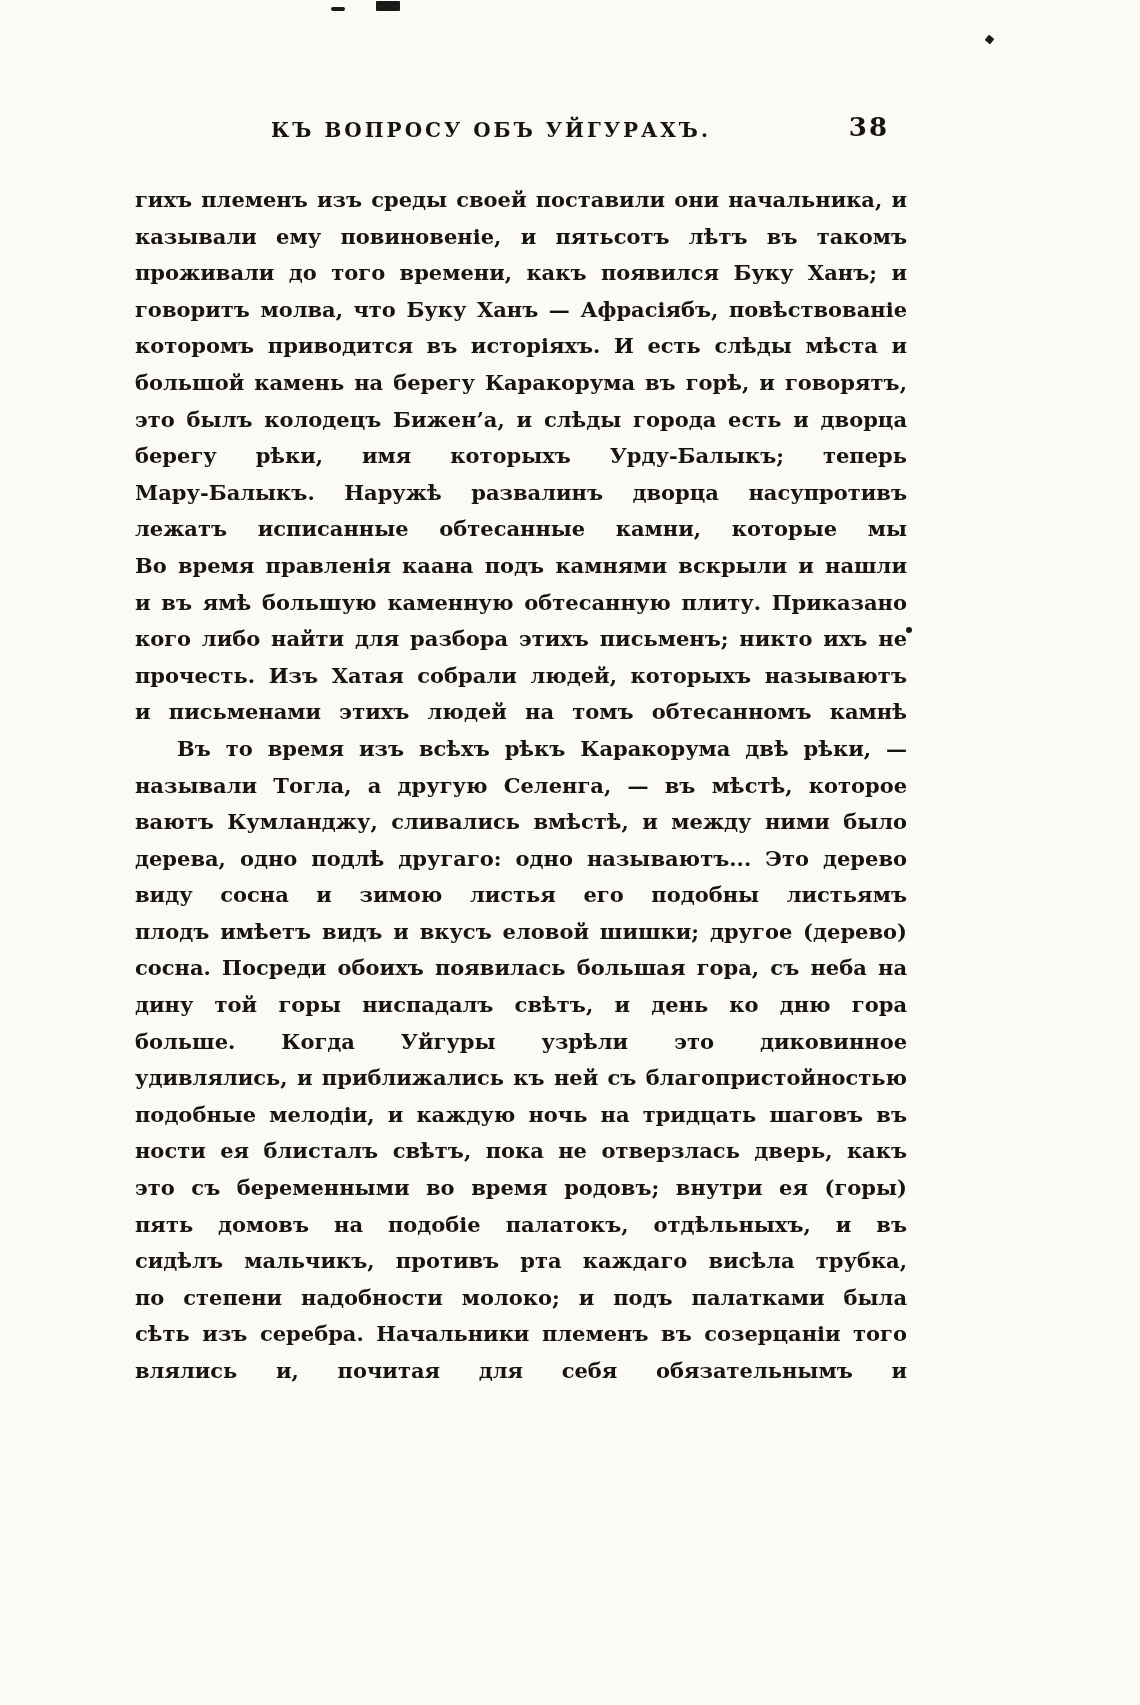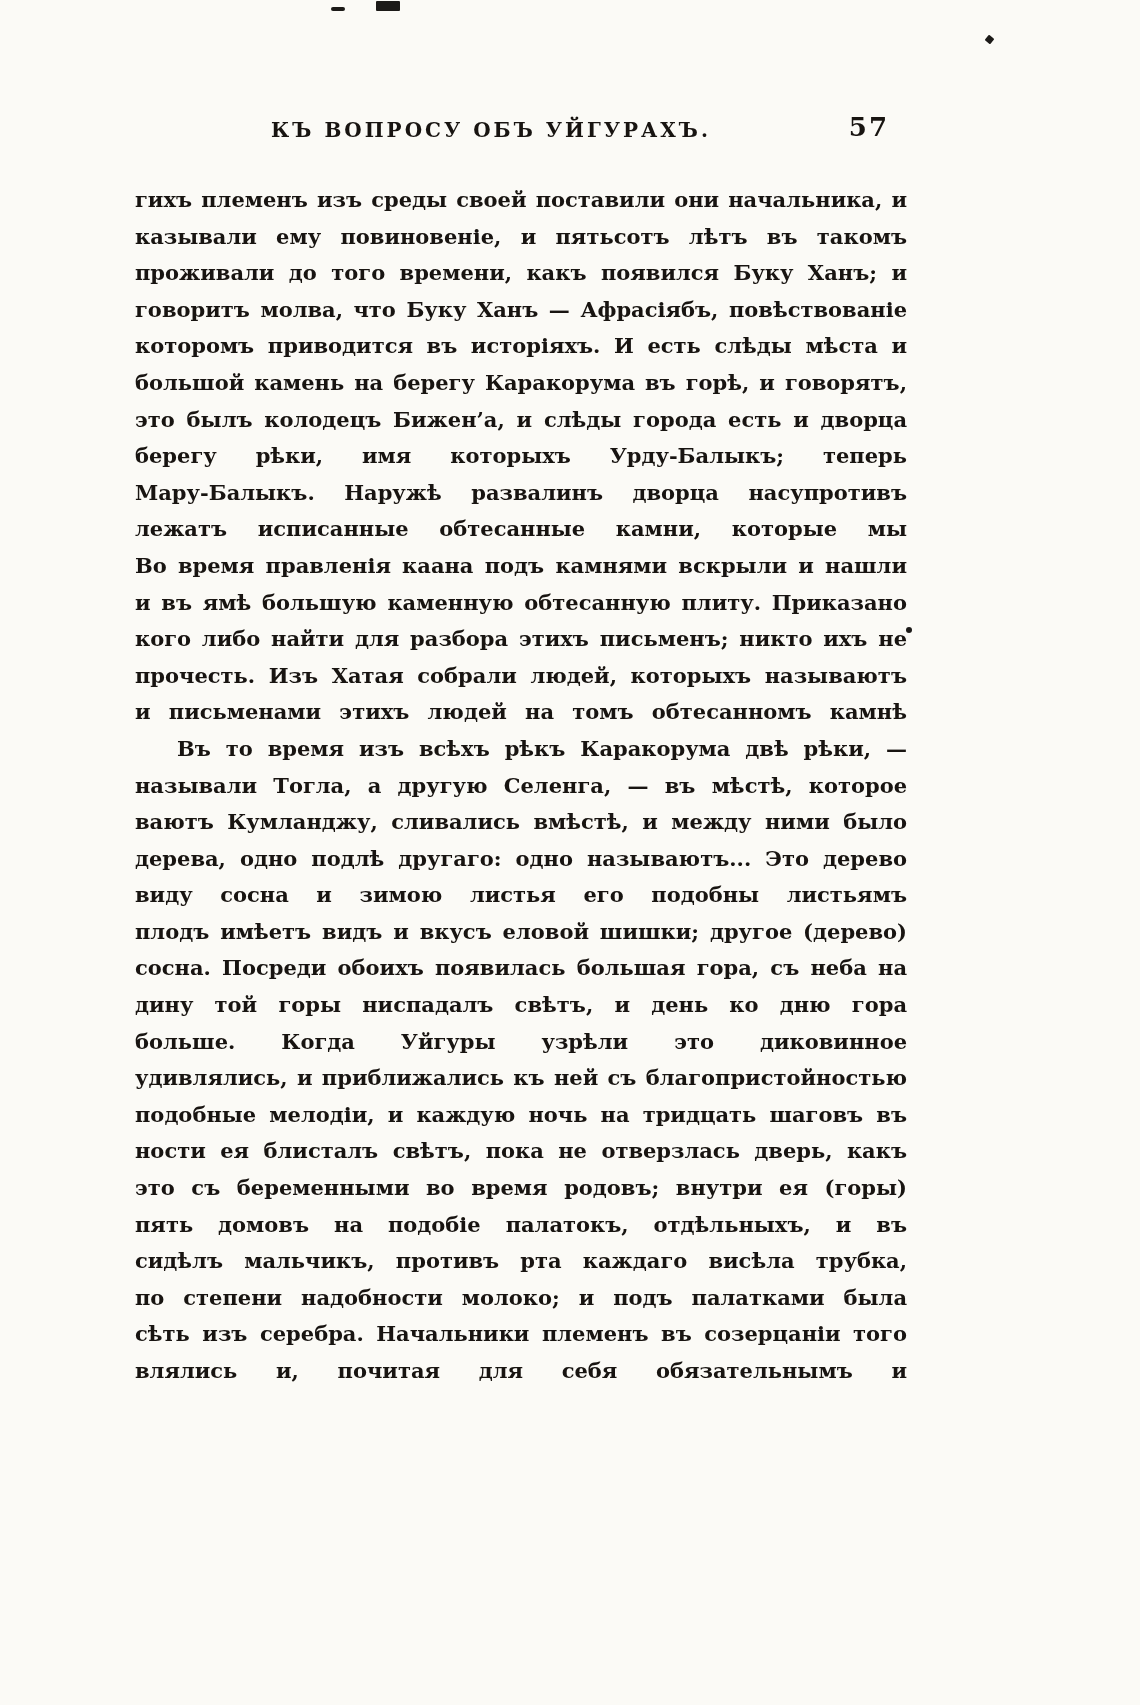"57" span.page-number { text: 57 -> 38 }
